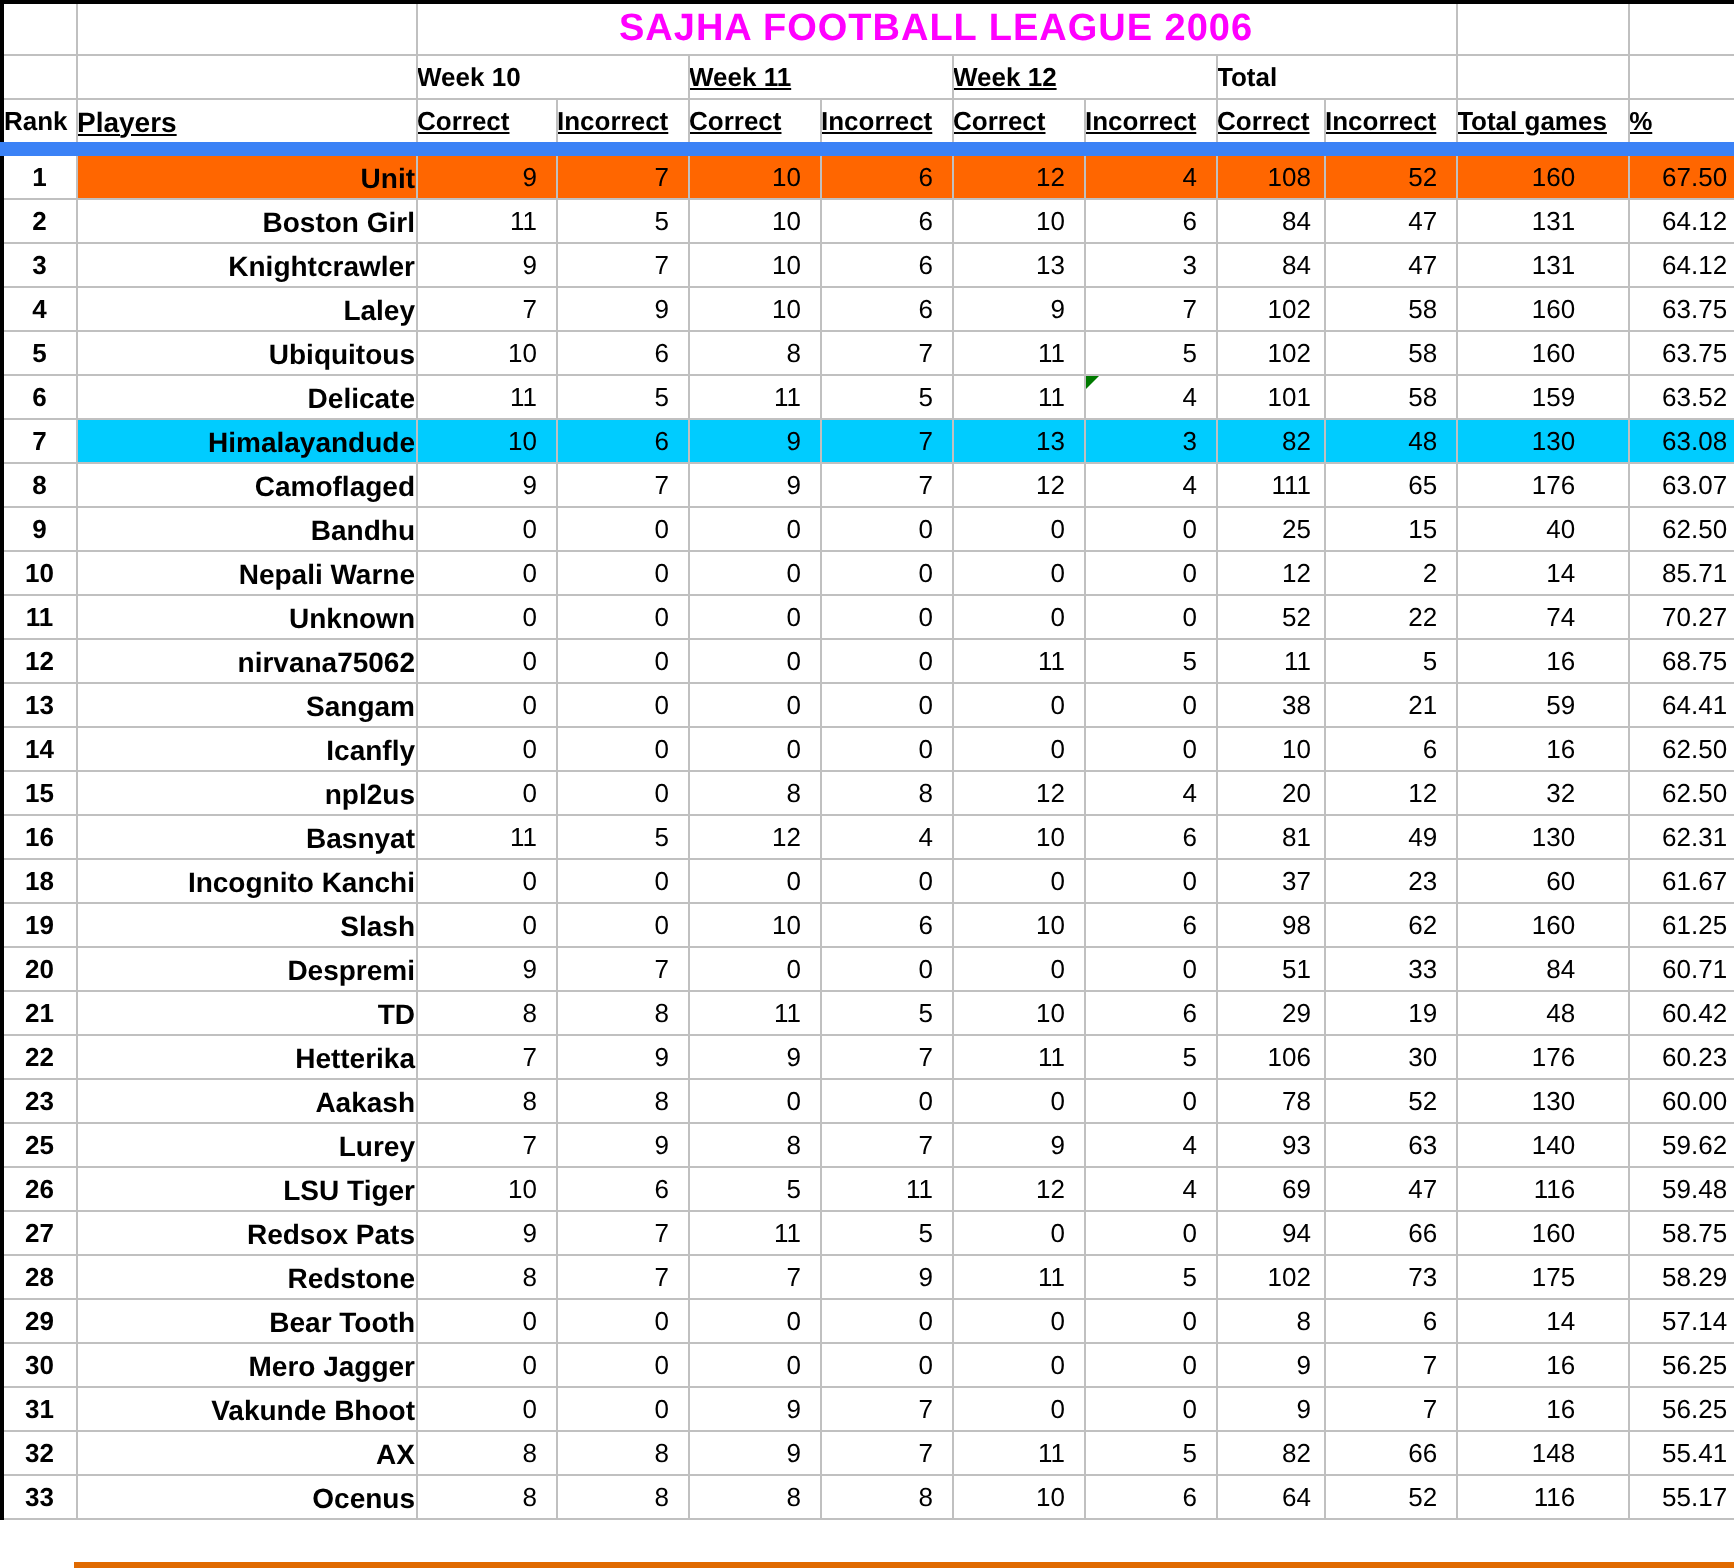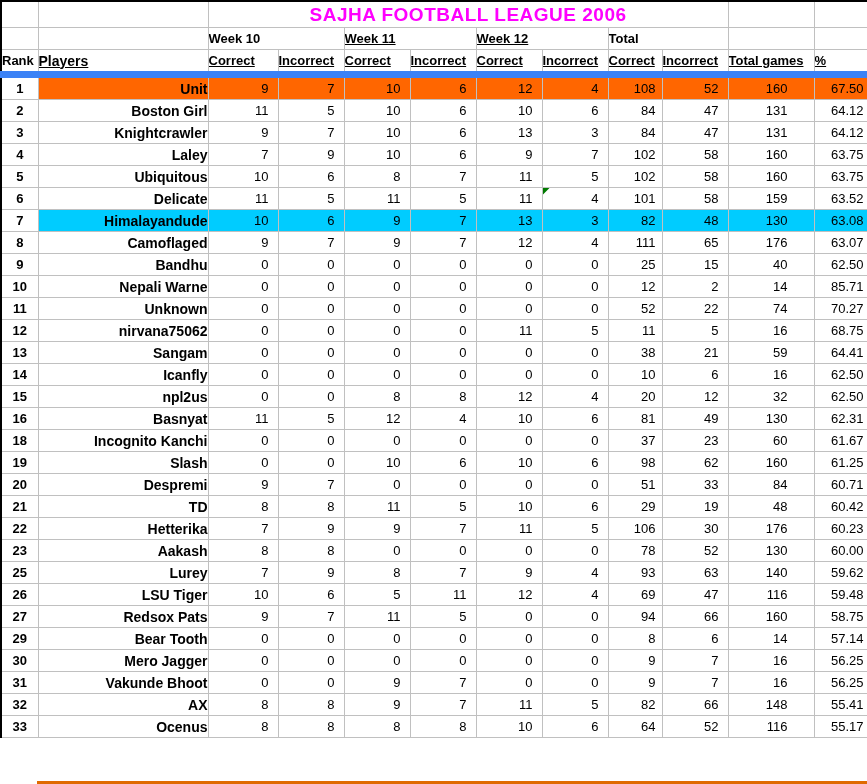"28" tr { html: none -> <tr> <td>28</td> <td>Redstone</td> <td>8</td> <td>7</td> <td>7</td> <td>9</td> <td>11</td> <td>5</td> <td>102</td> <td>73</td> <td>175</td> <td>58.29</td> </tr> }
